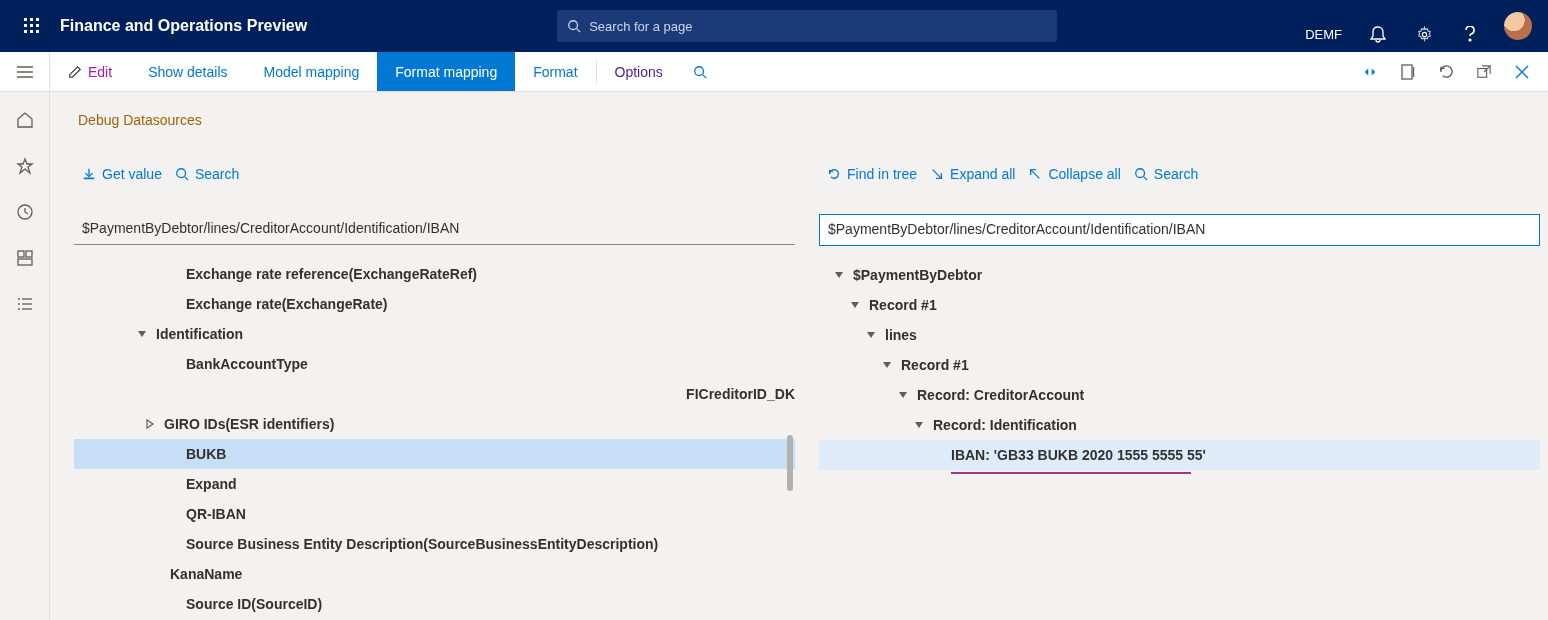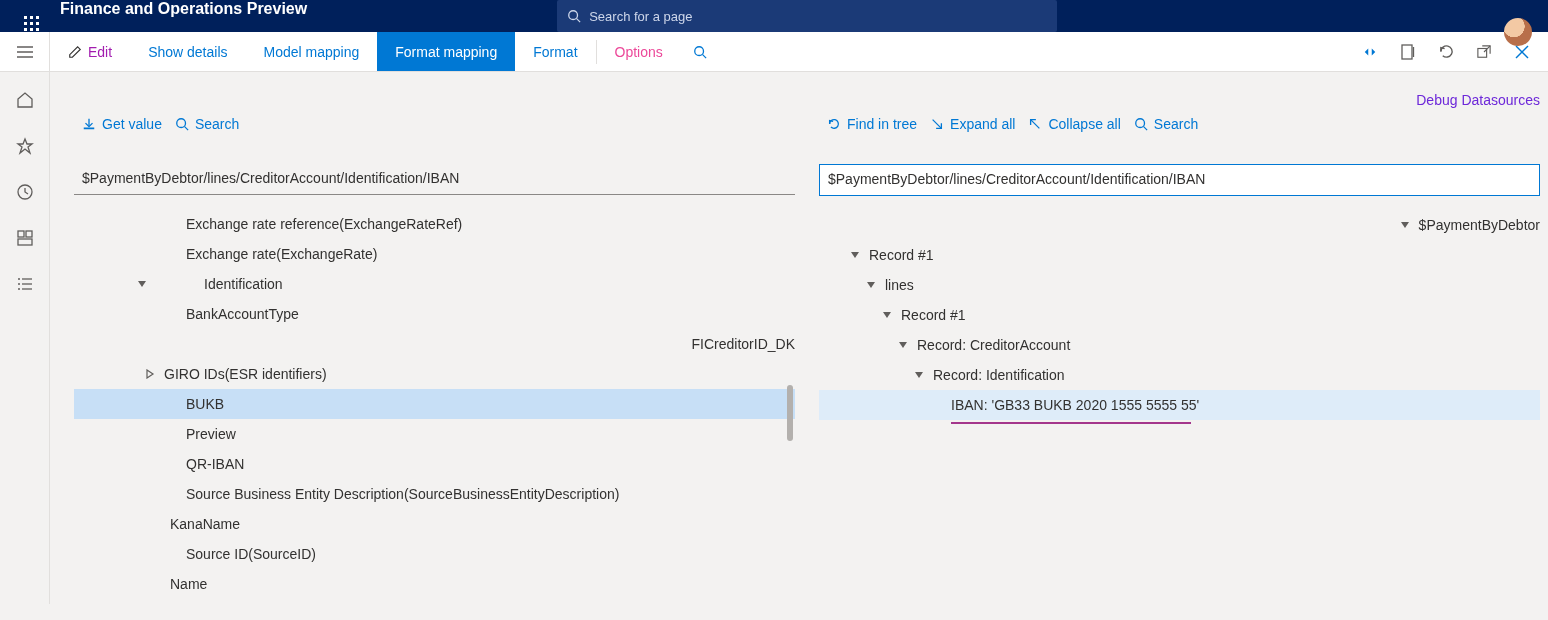"Finance and Operations Preview" .topbar { align-items: flex-start -> center; height: 32px -> 52px }
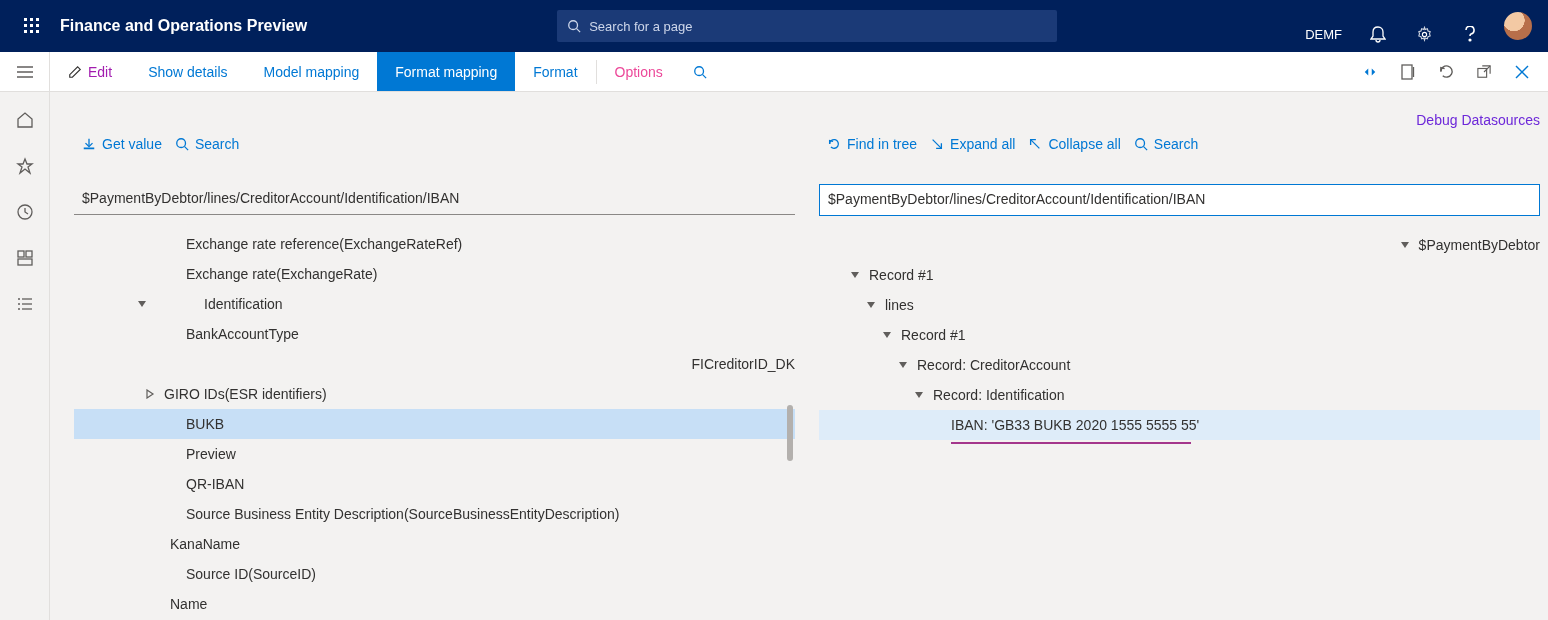"Options" .commandbar .cmd.black { color: #ec4899 -> #4c1d95 }
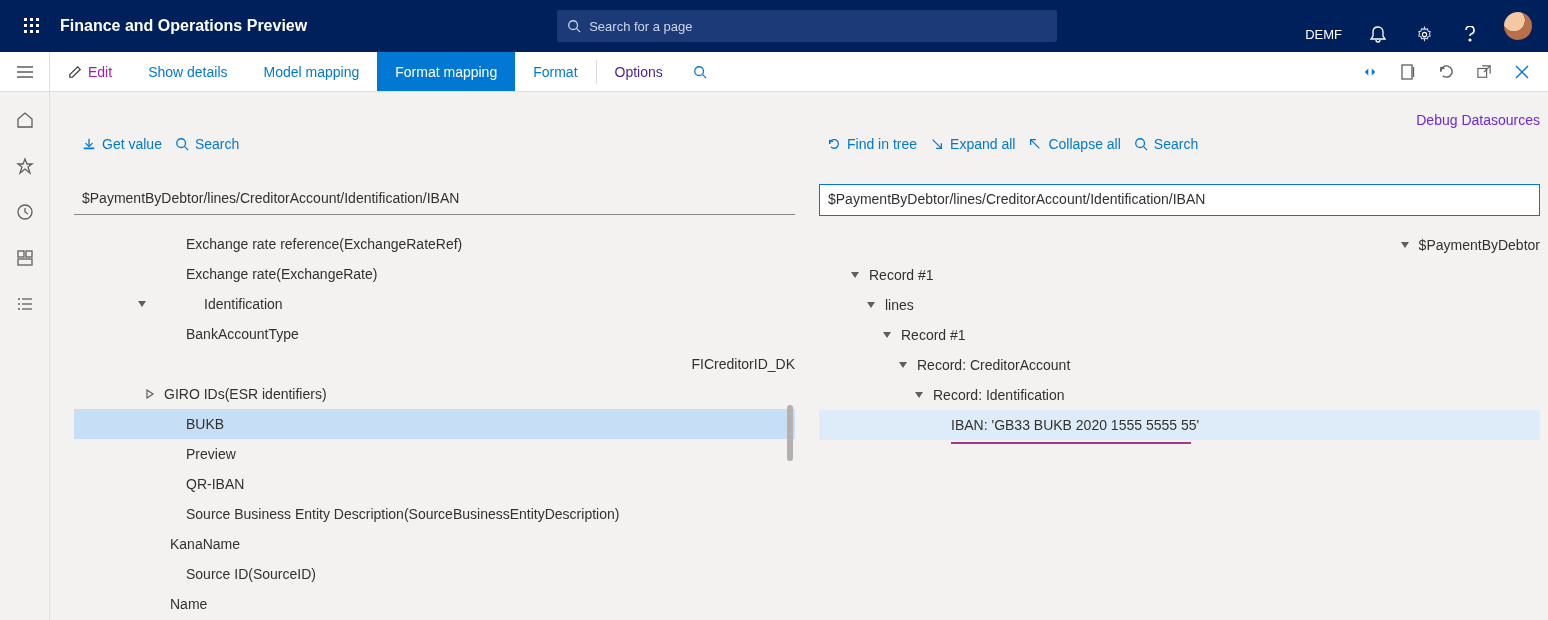"Debug Datasources" .content .page-title { color: #6d28d9 -> #a16207; margin-bottom: 0 -> 30px; text-align: right -> none }
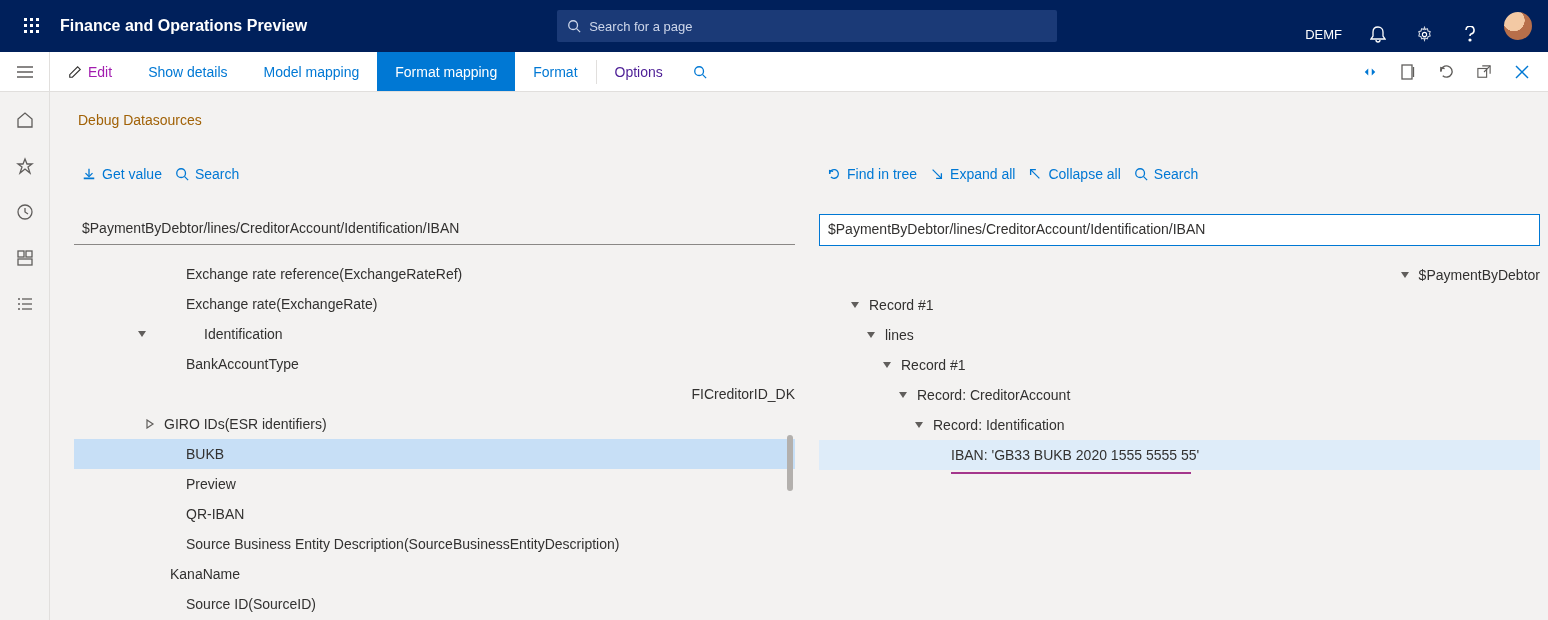"Exchange rate reference(ExchangeRateRef)" .tree-item { font-weight: none -> bold }
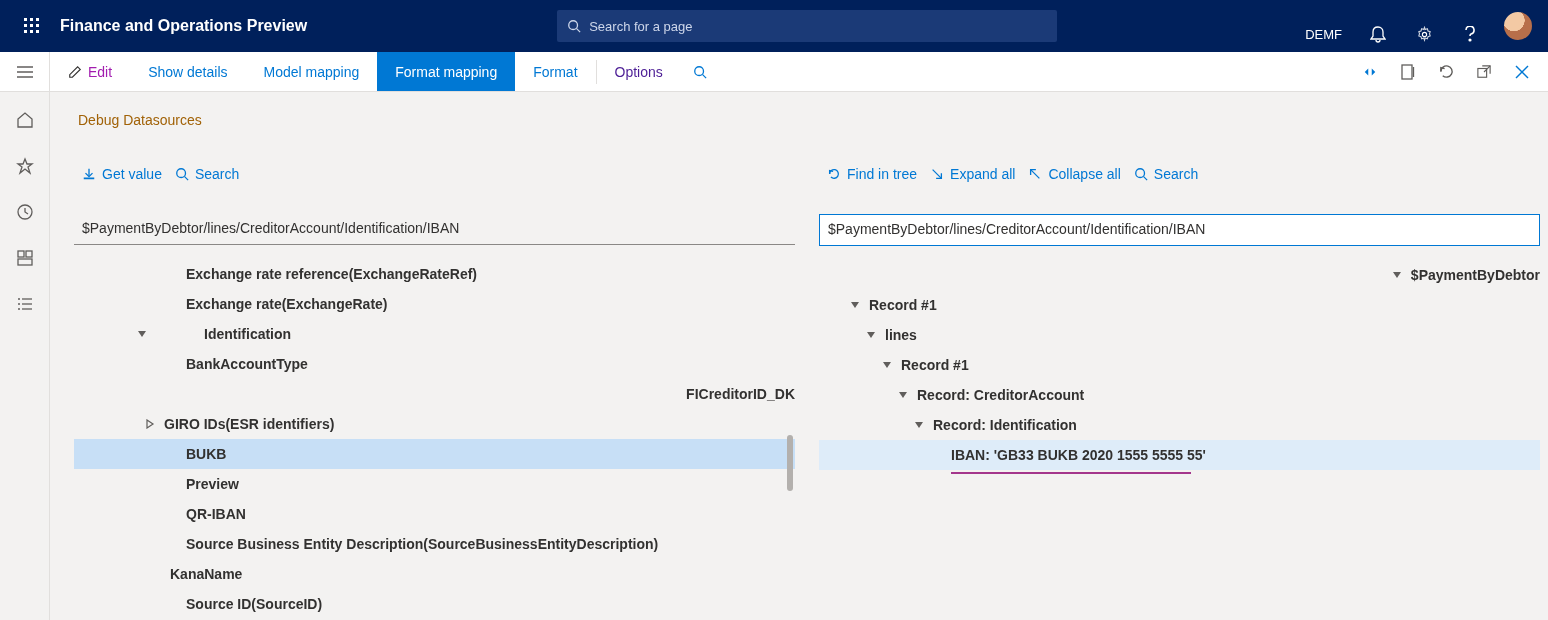"$PaymentByDebtor" div.tree-item { justify-content: flex-end -> none }
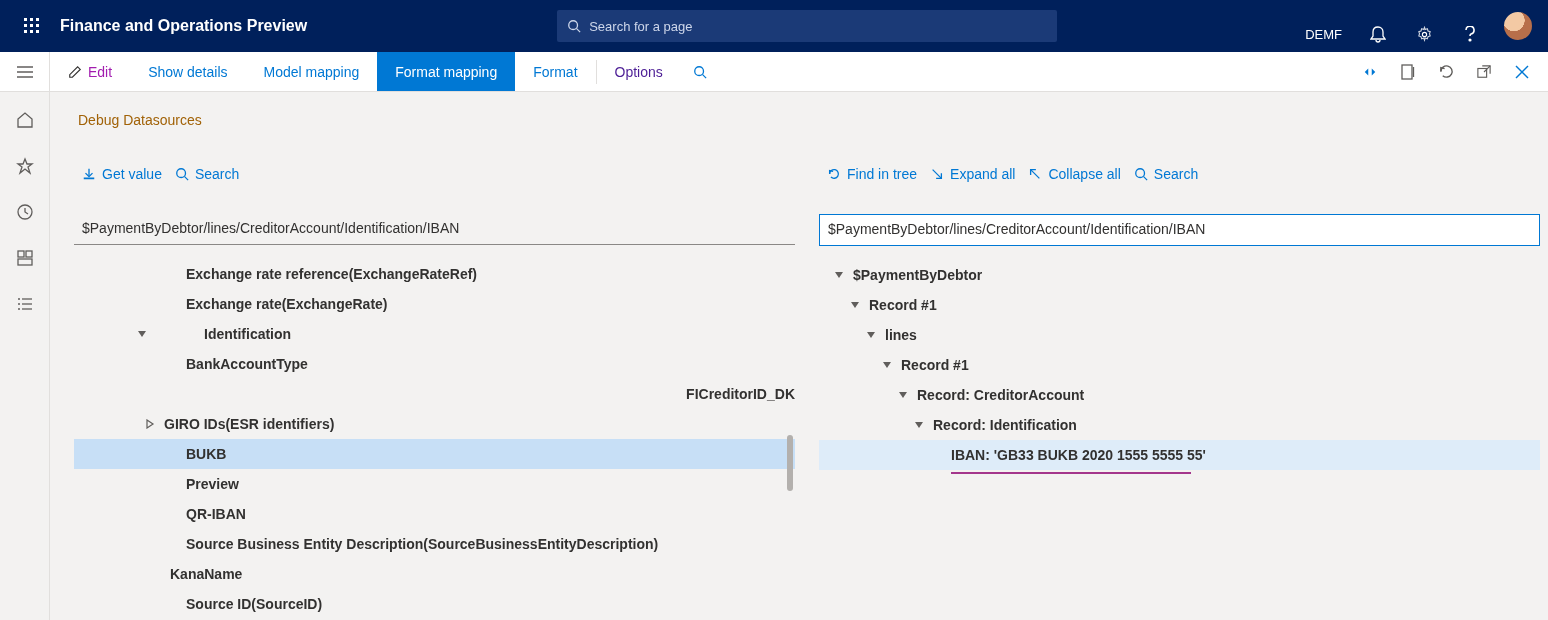"Identification" div.tree-item { gap: 48px -> none }
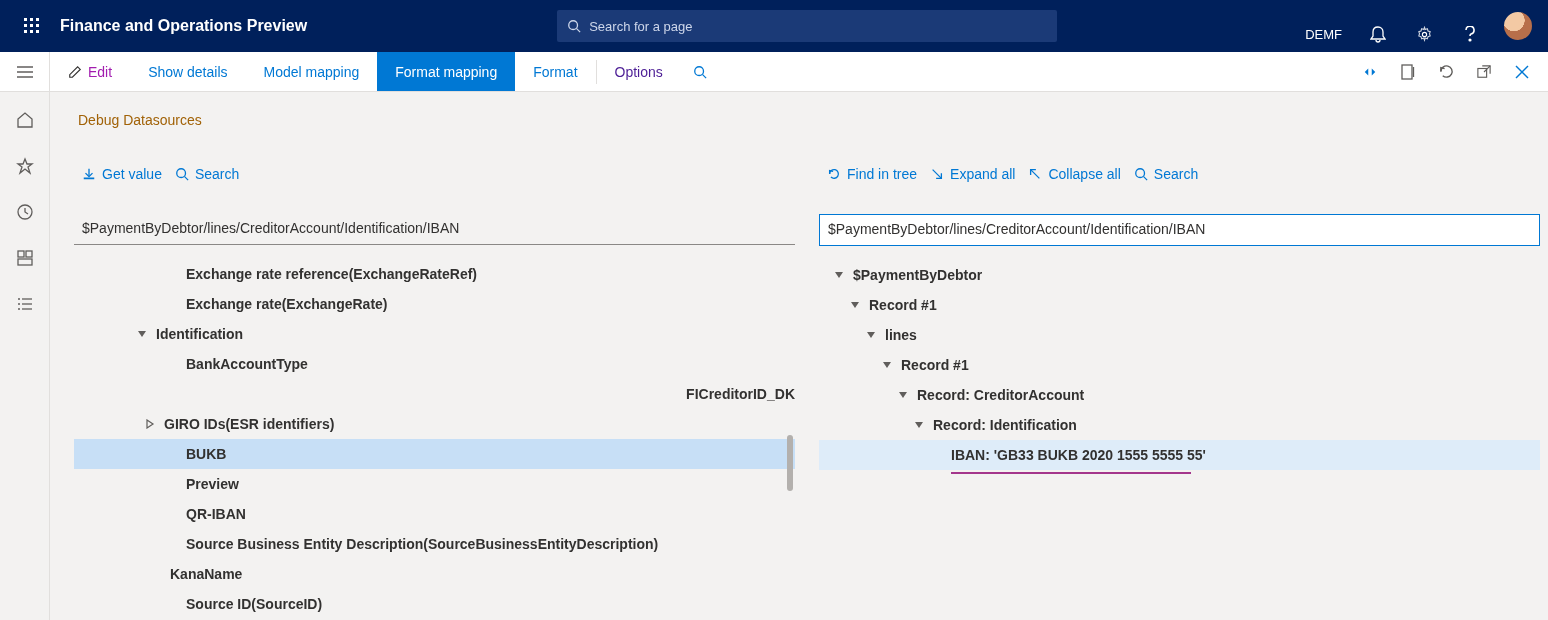"Preview" span { text: Preview -> Expand }
